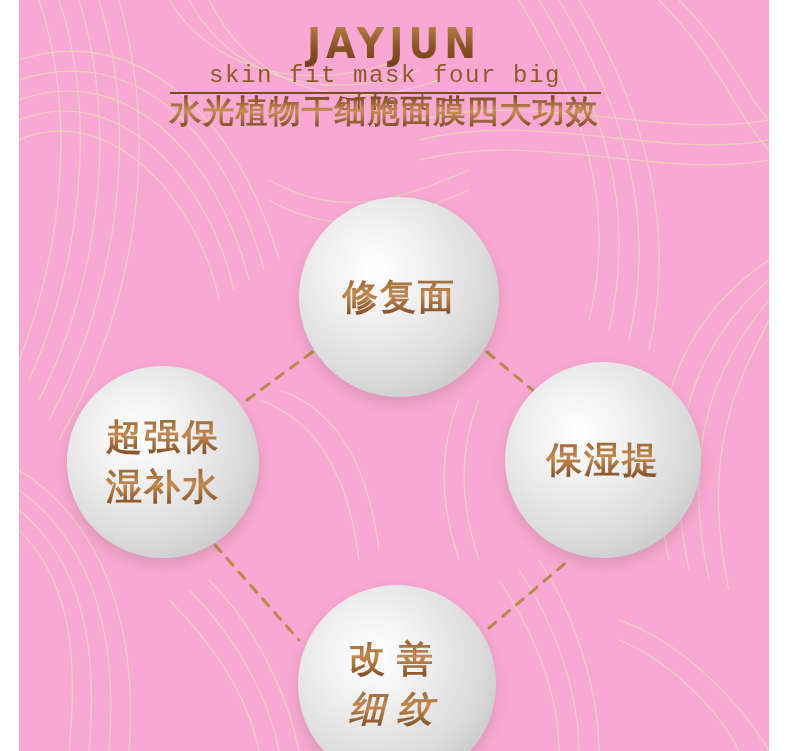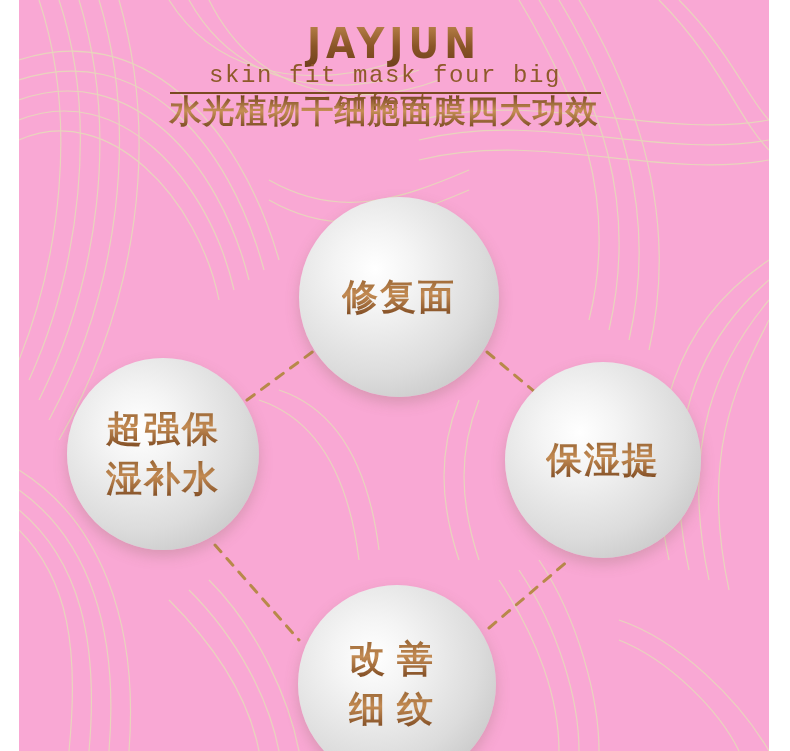"超强保" div.pearl { top: 358px -> 366px }
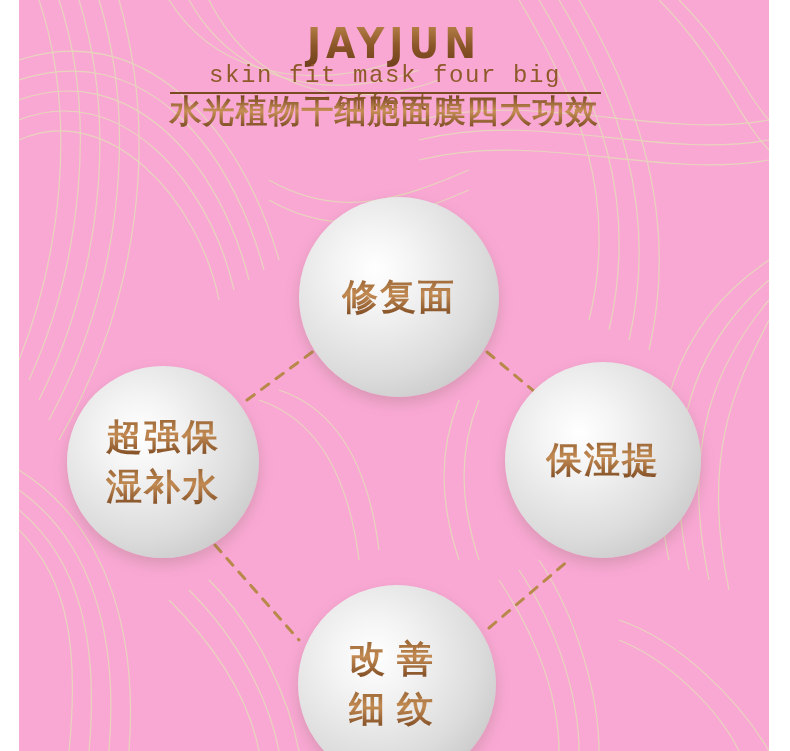"细纹" span.pearl-line { font-style: none -> italic }
